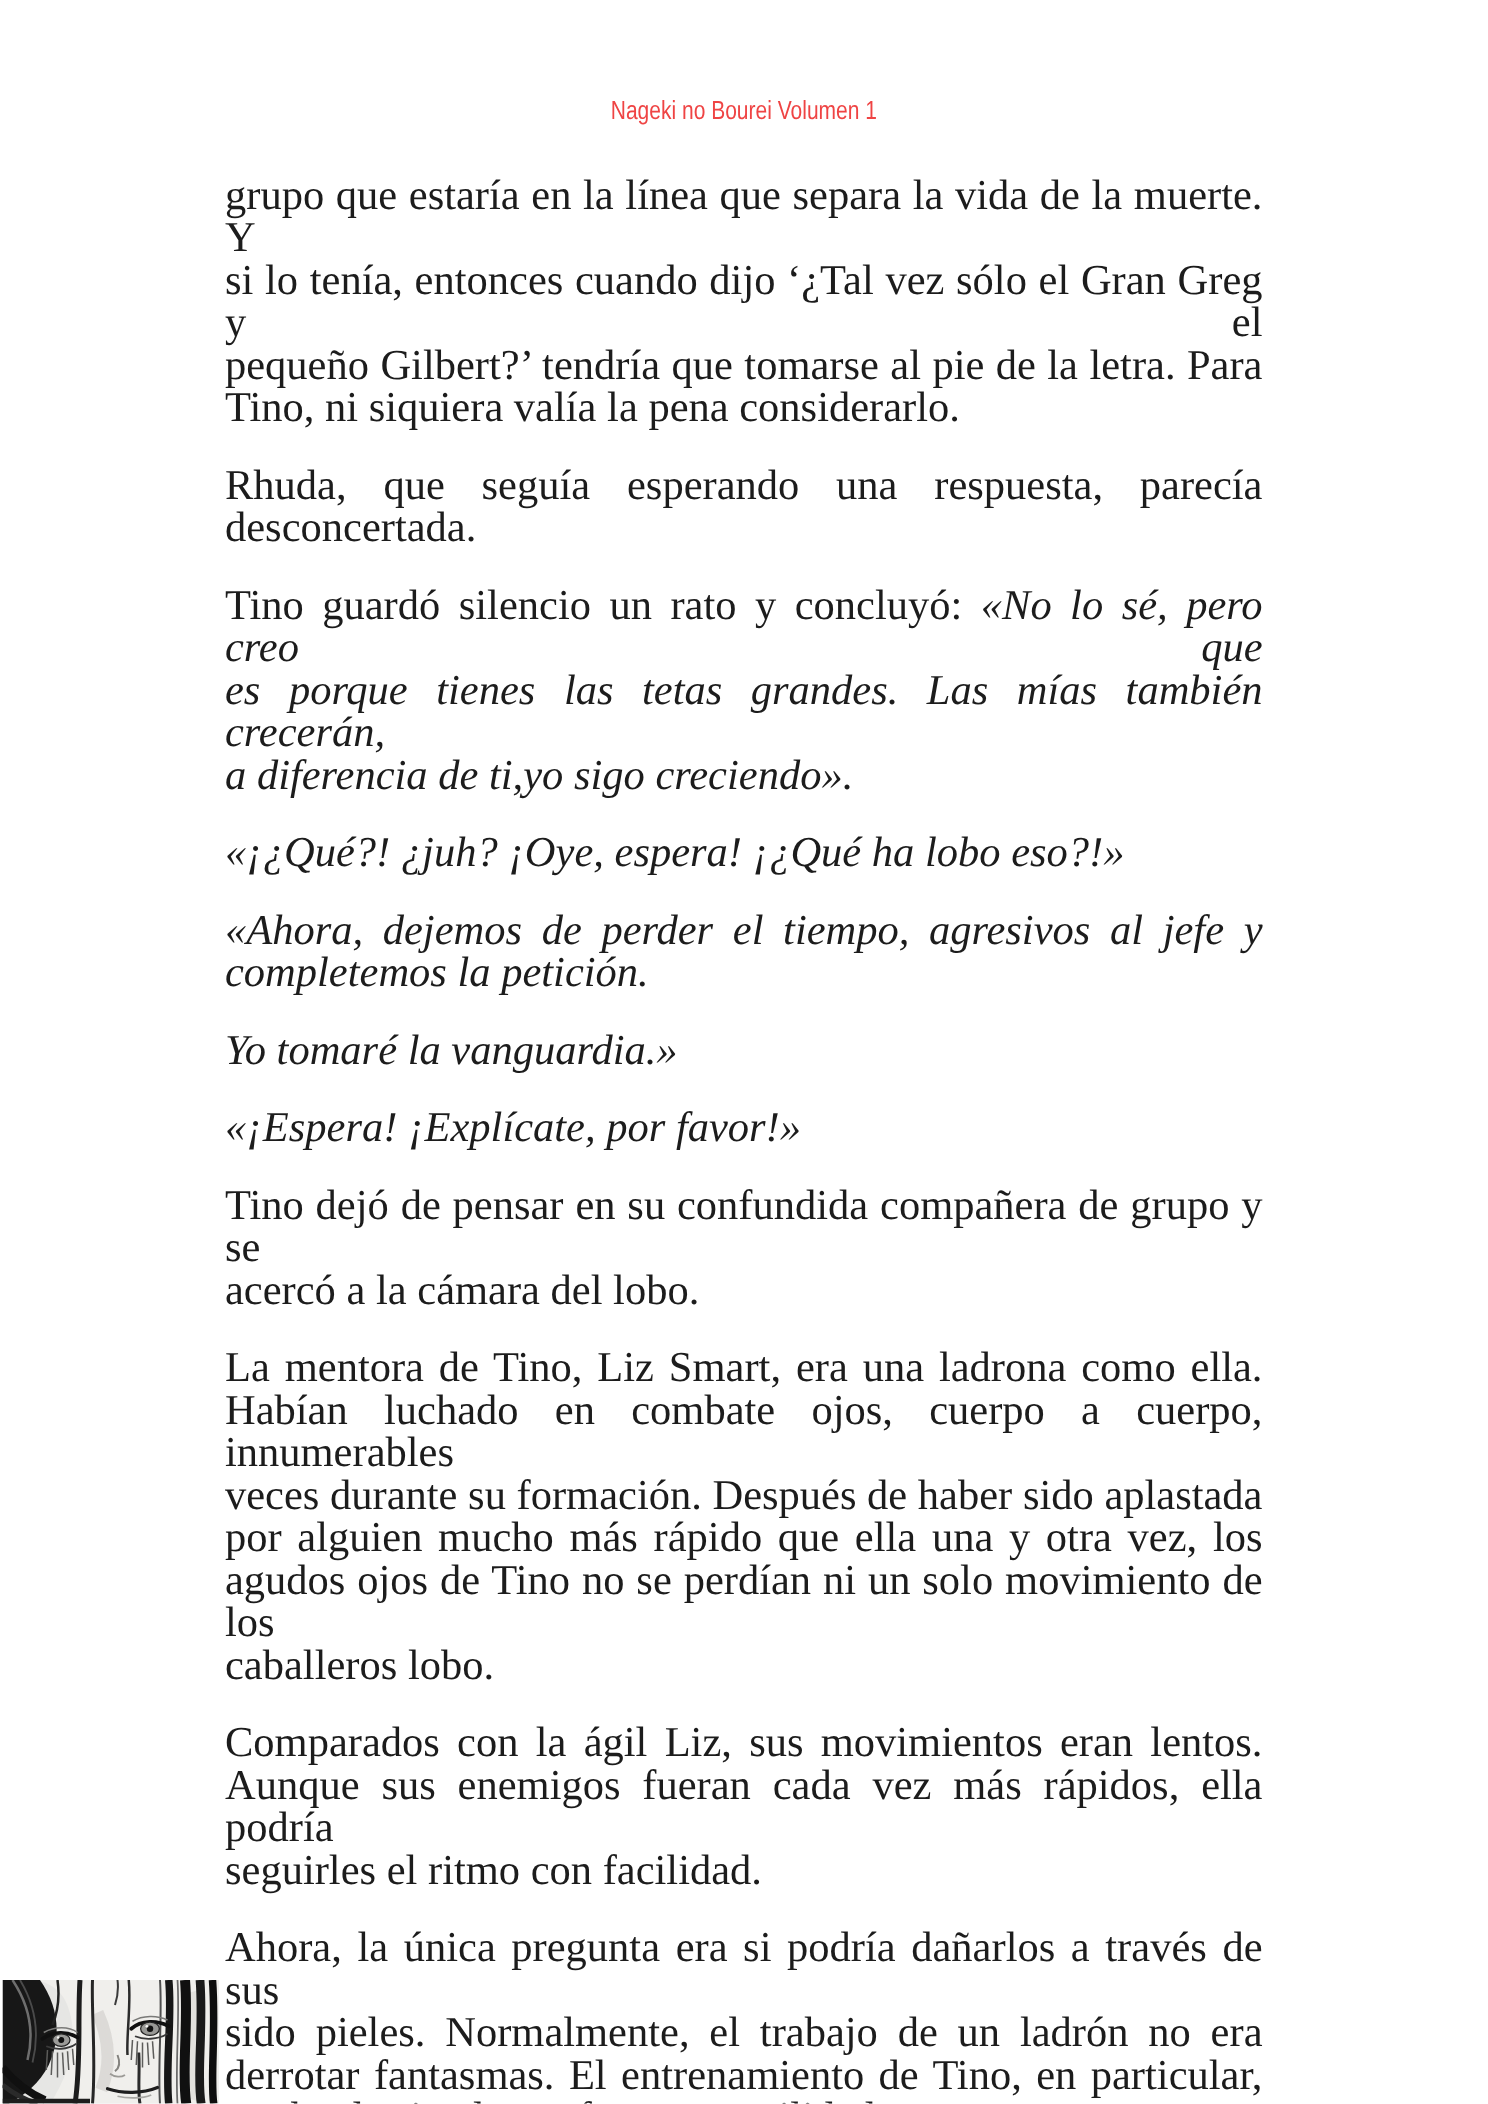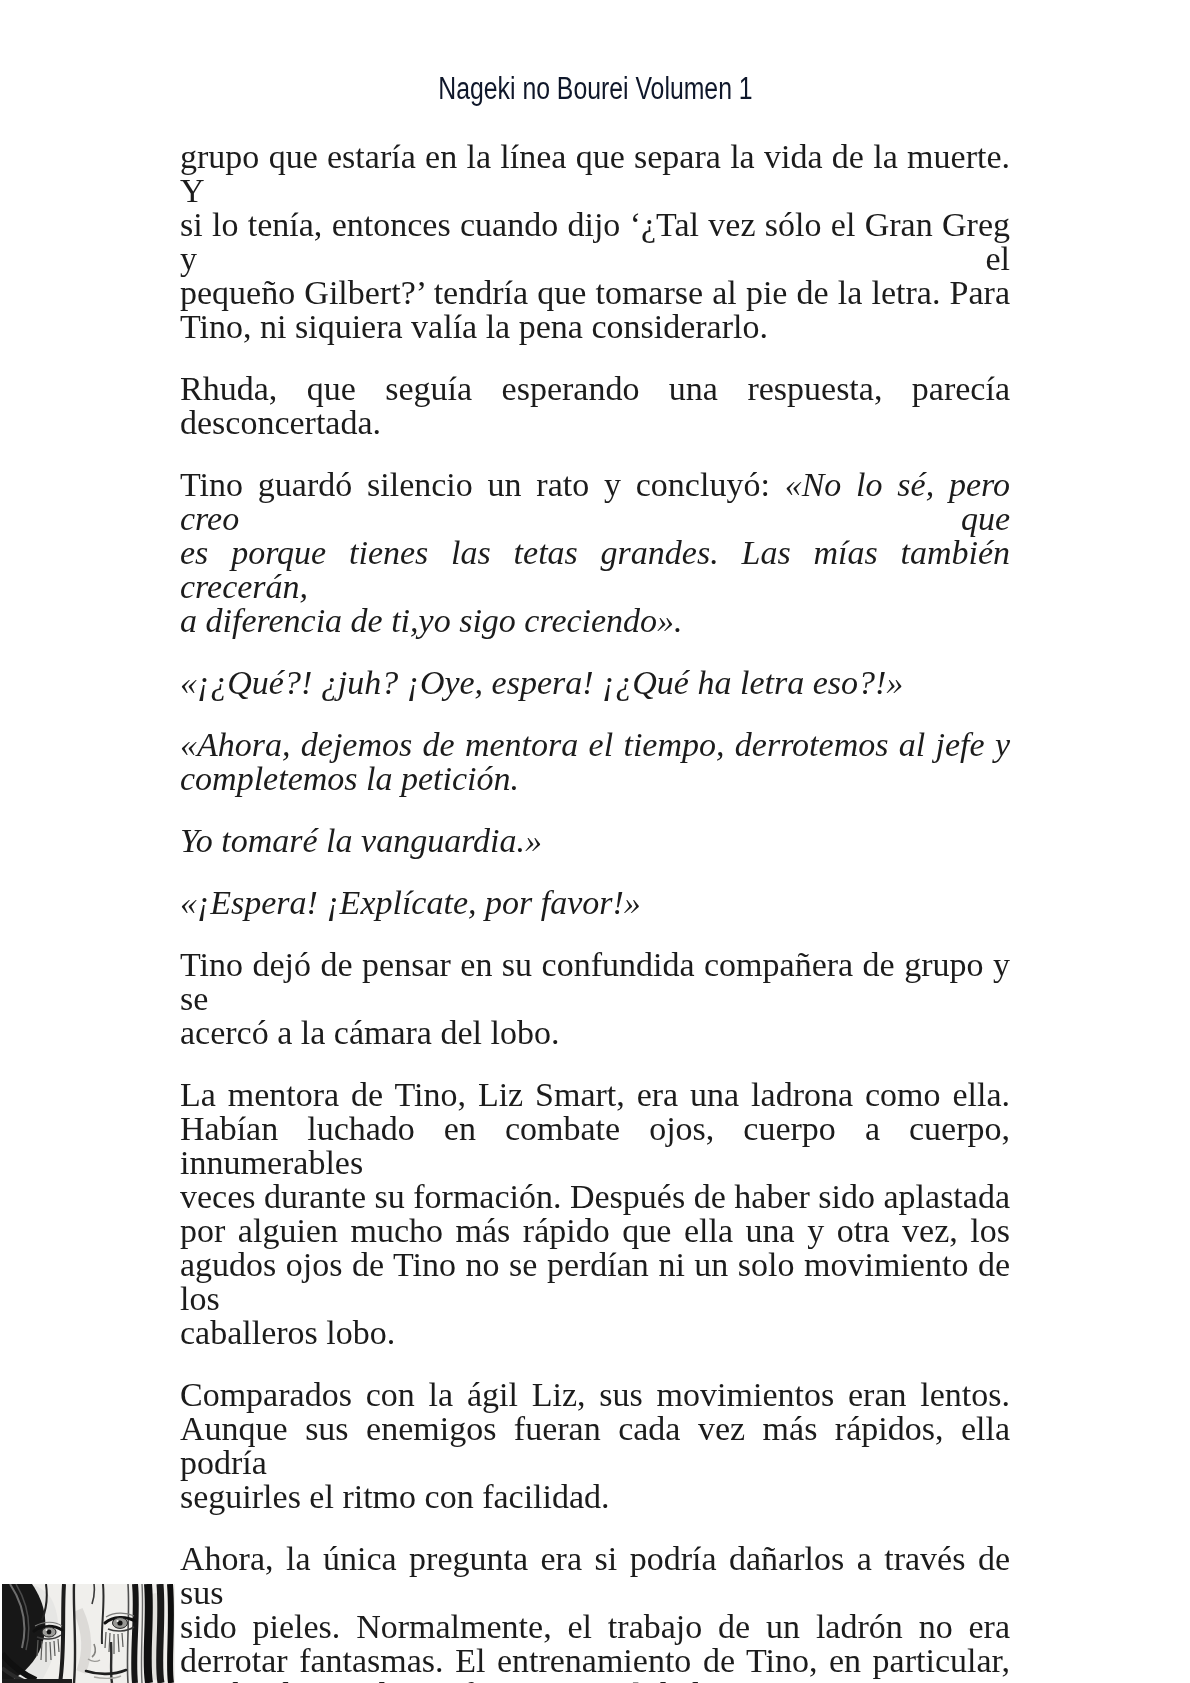"Nageki no Bourei Volumen 1" .header { color: #0f172a -> #ef4444; font-size: 31px -> 21px }
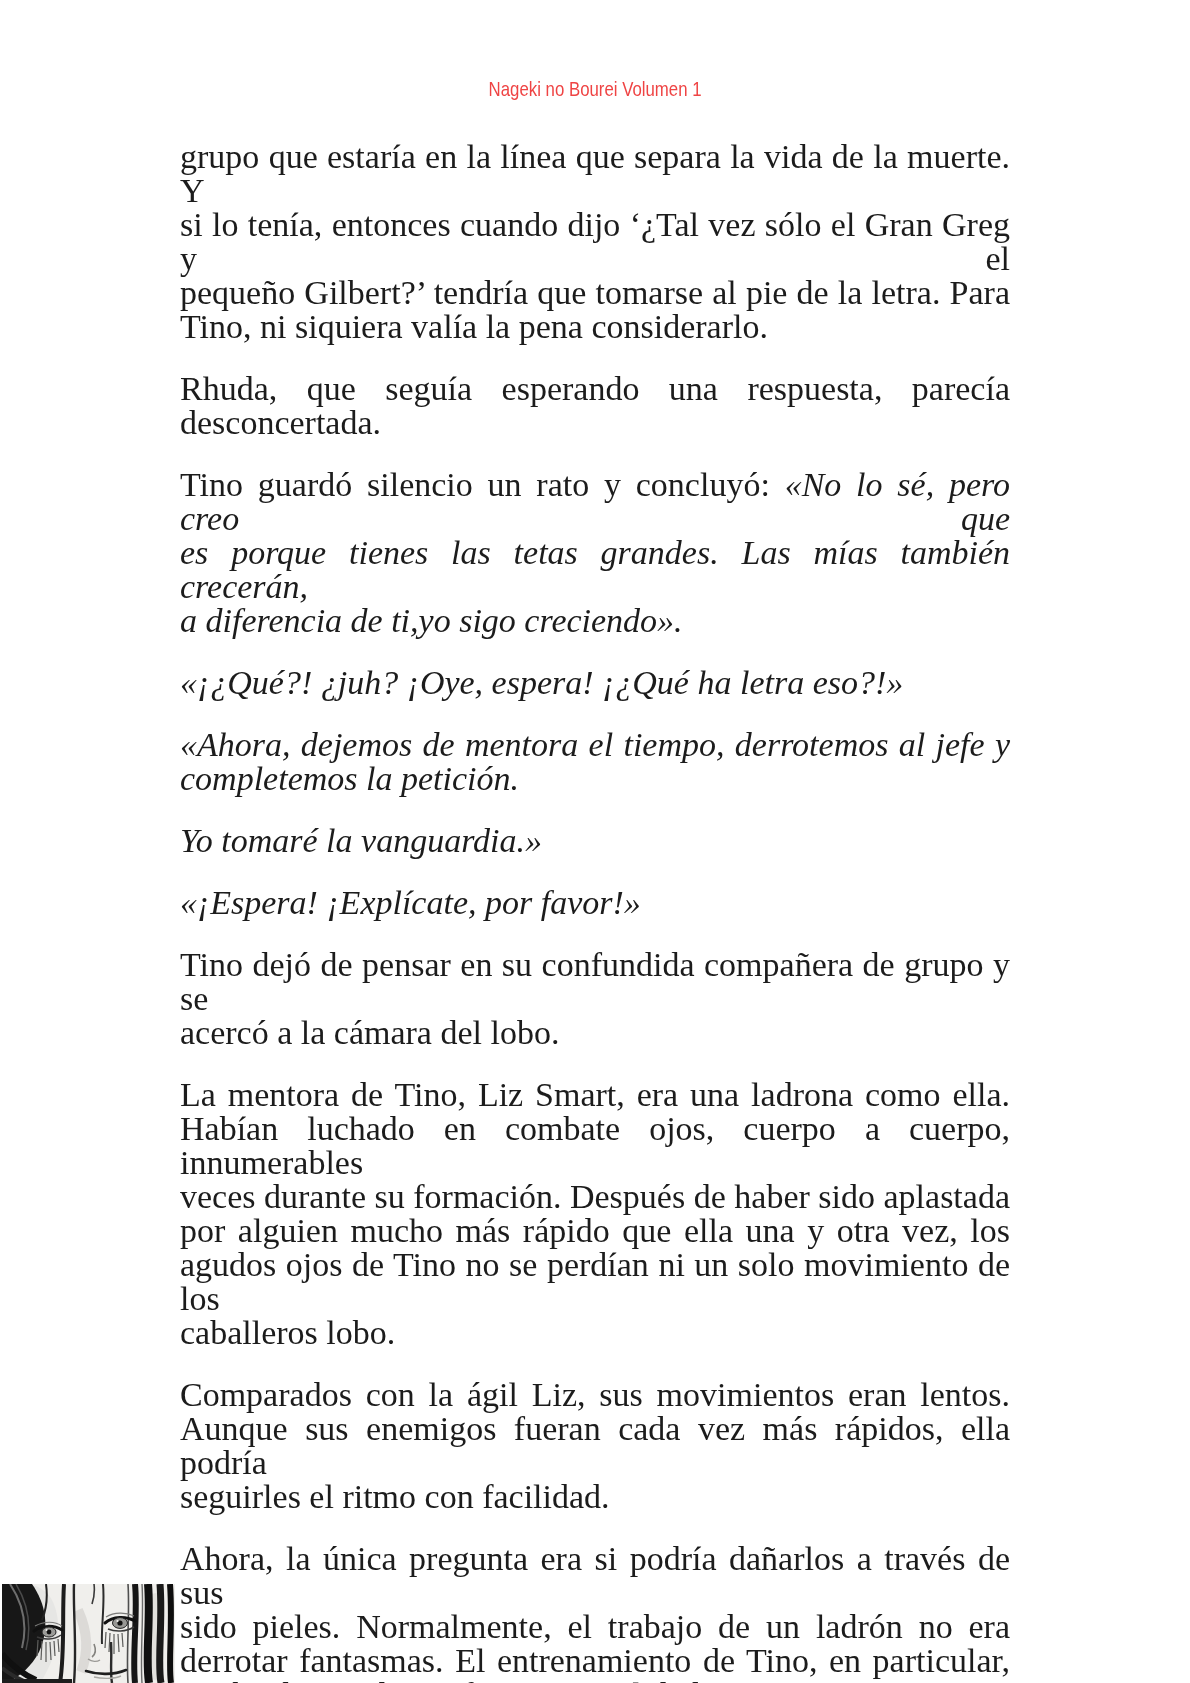"«¡¿Qué?! ¿juh? ¡Oye, espera! ¡¿Qué" span.seg-it { text: letra -> lobo }
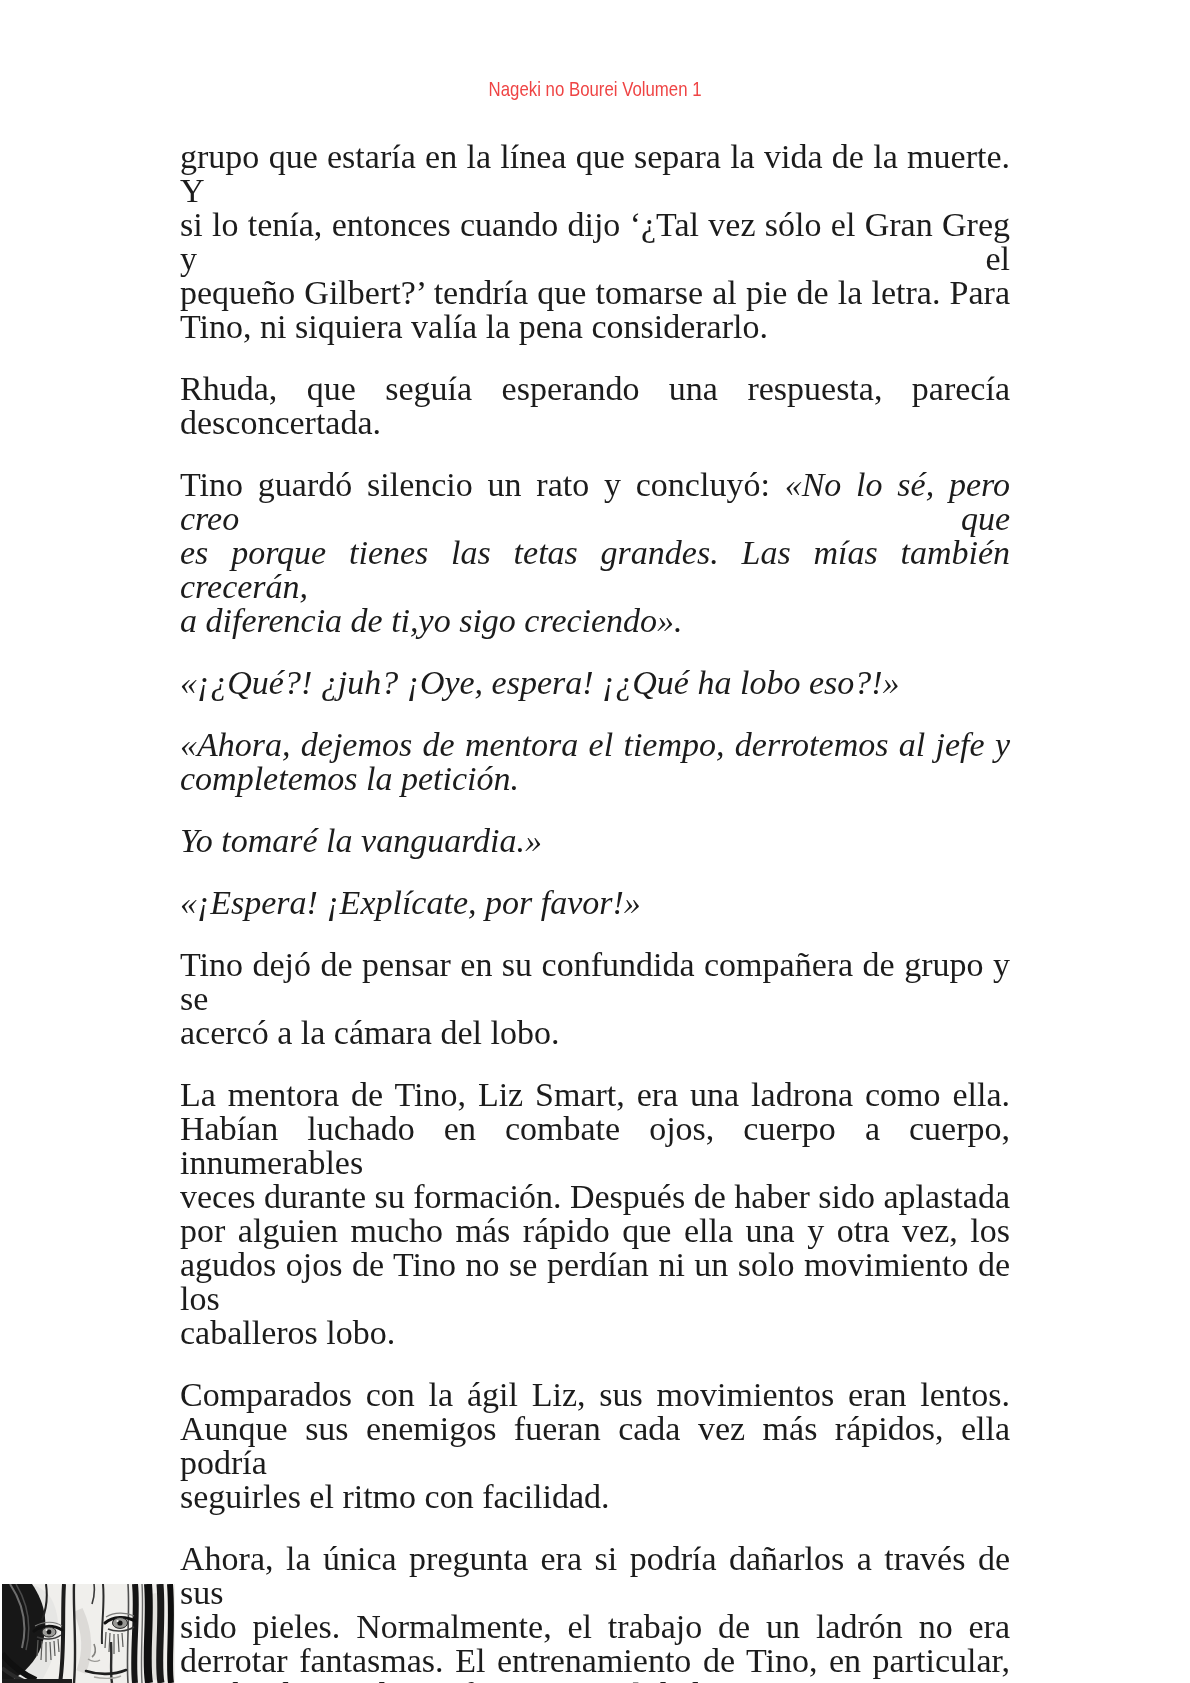"«Ahora, dejemos de mentora el" span.seg-it { text: mentora el tiempo, derrotemos -> perder el tiempo, agresivos }
